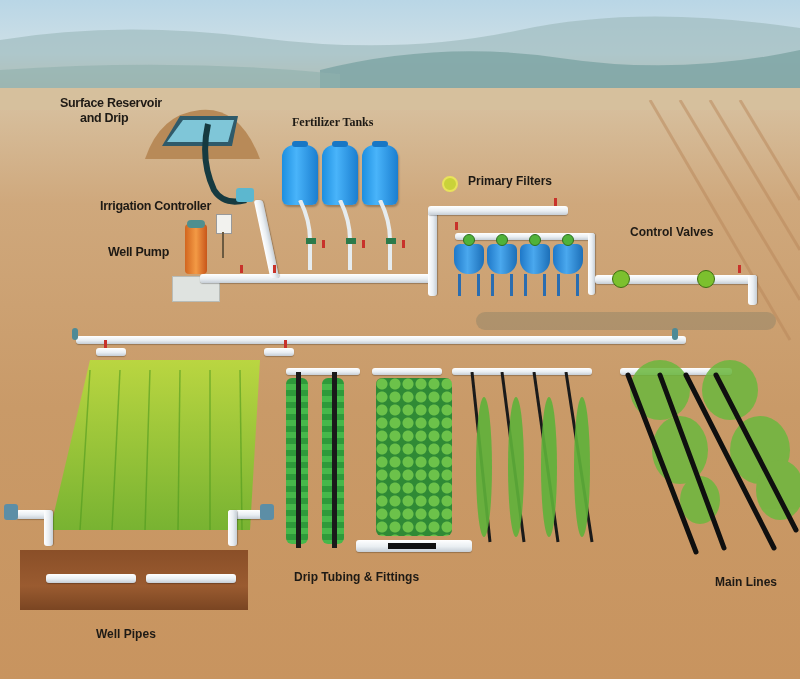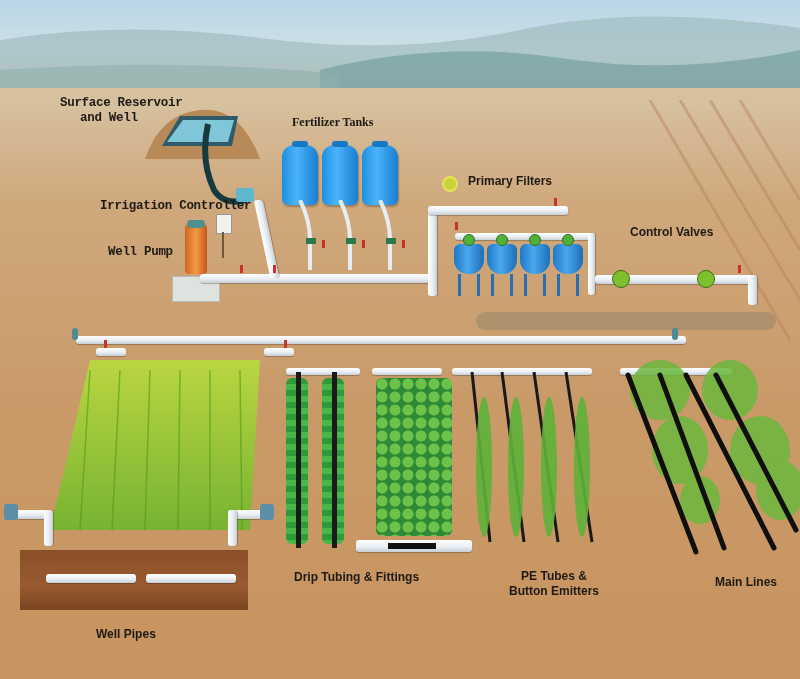"Surface Reservoir" .label.cond { font-family: Liberation Mono, monospace -> Liberation Sans, sans-serif }
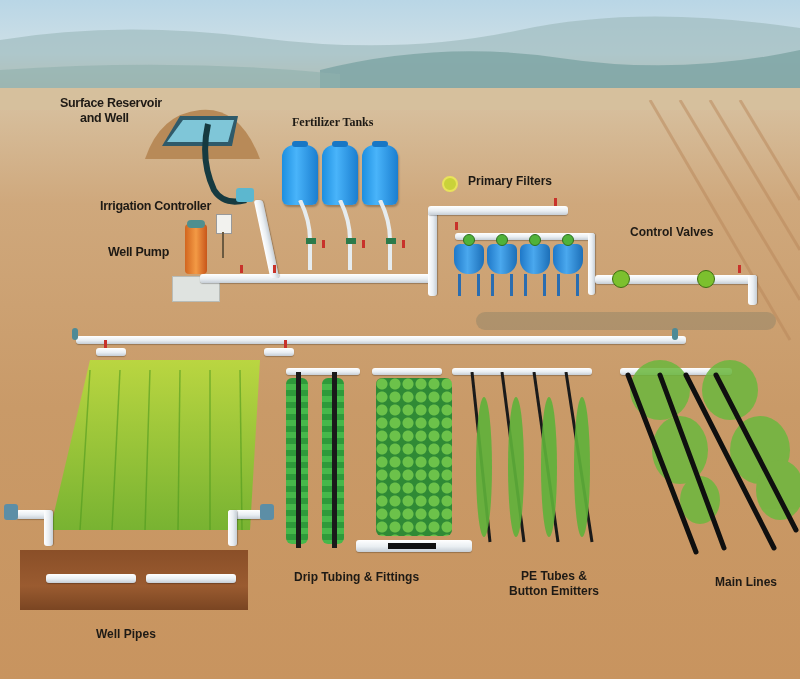"and Well" div { text: Well -> Drip }
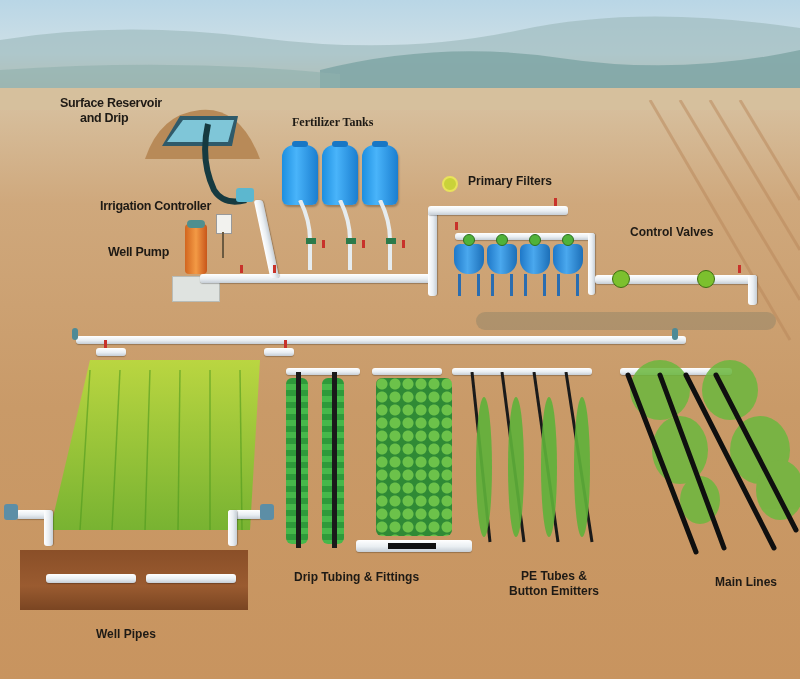"PE Tubes &" div.label { html: <div> <div>PE Tubes &amp;</div> <div>Button Emitters</div> </div> -> none }
